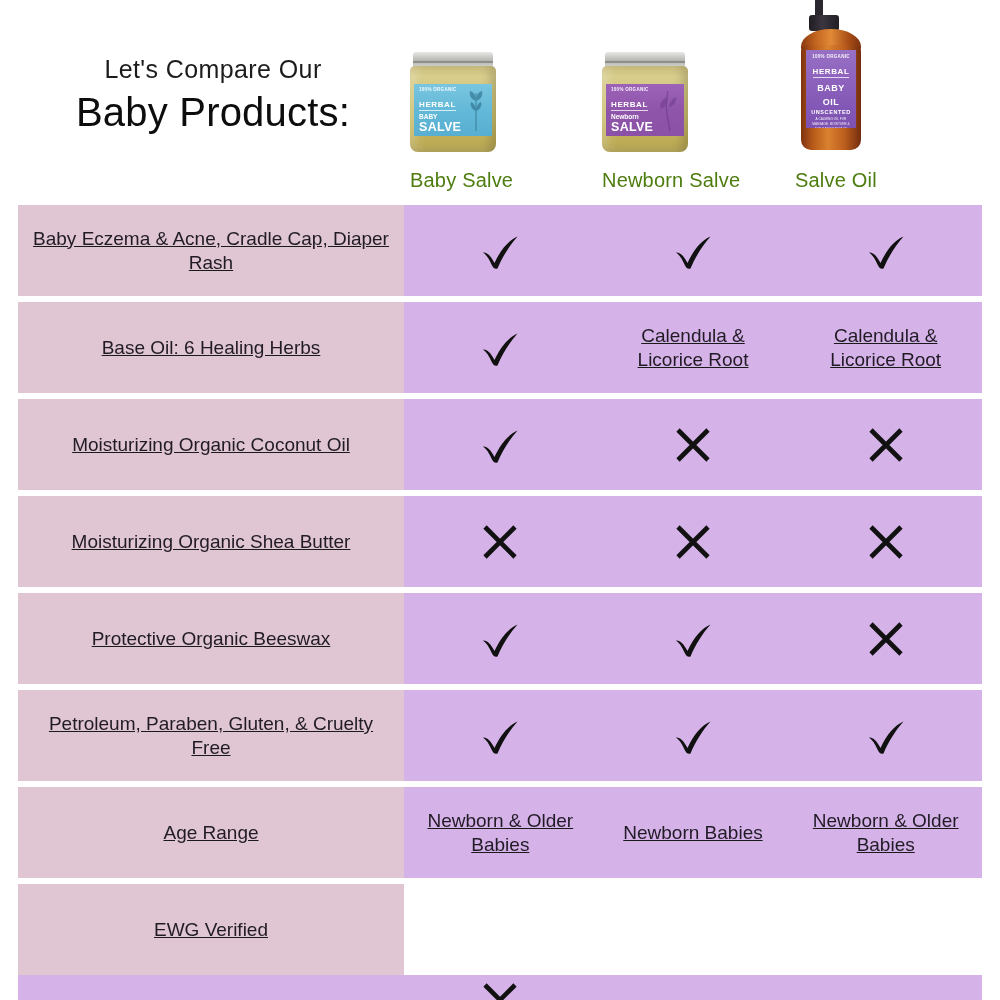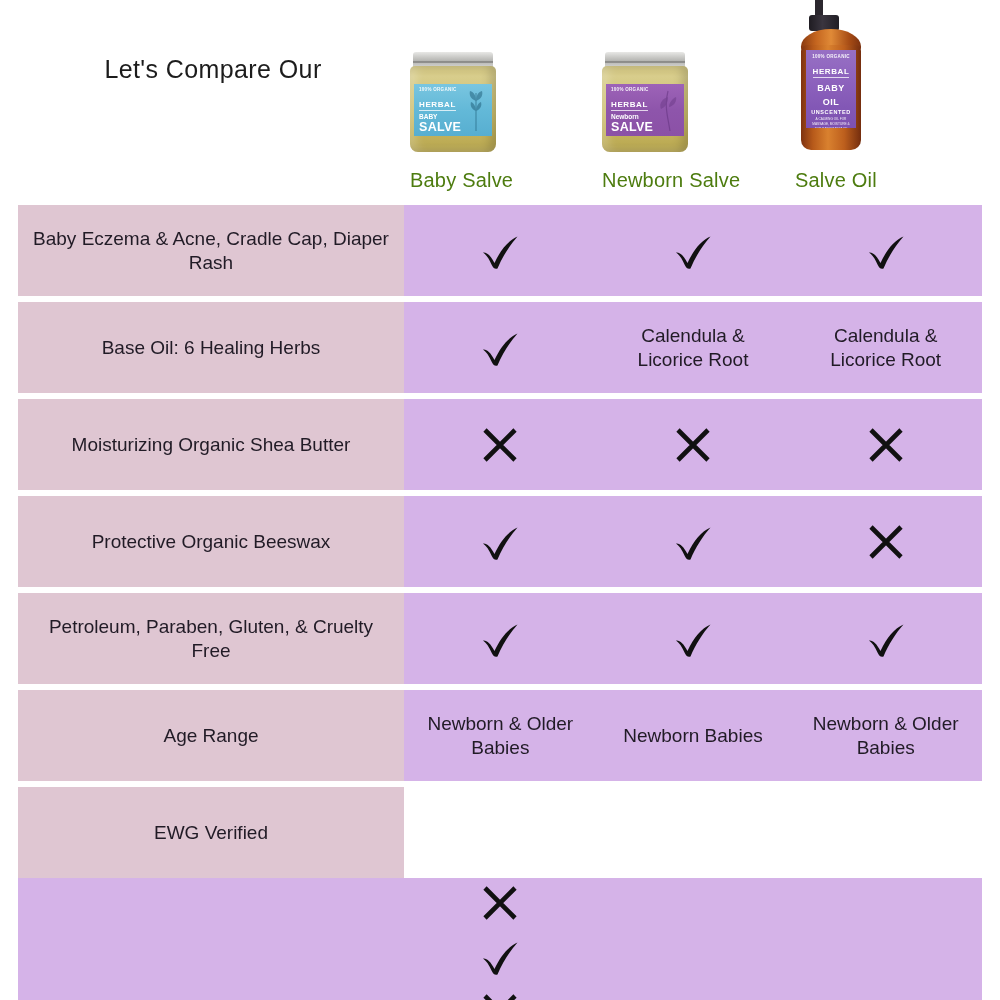"Baby Products:" div.title-line2 { html: none -> <div>Baby Products:</div> }
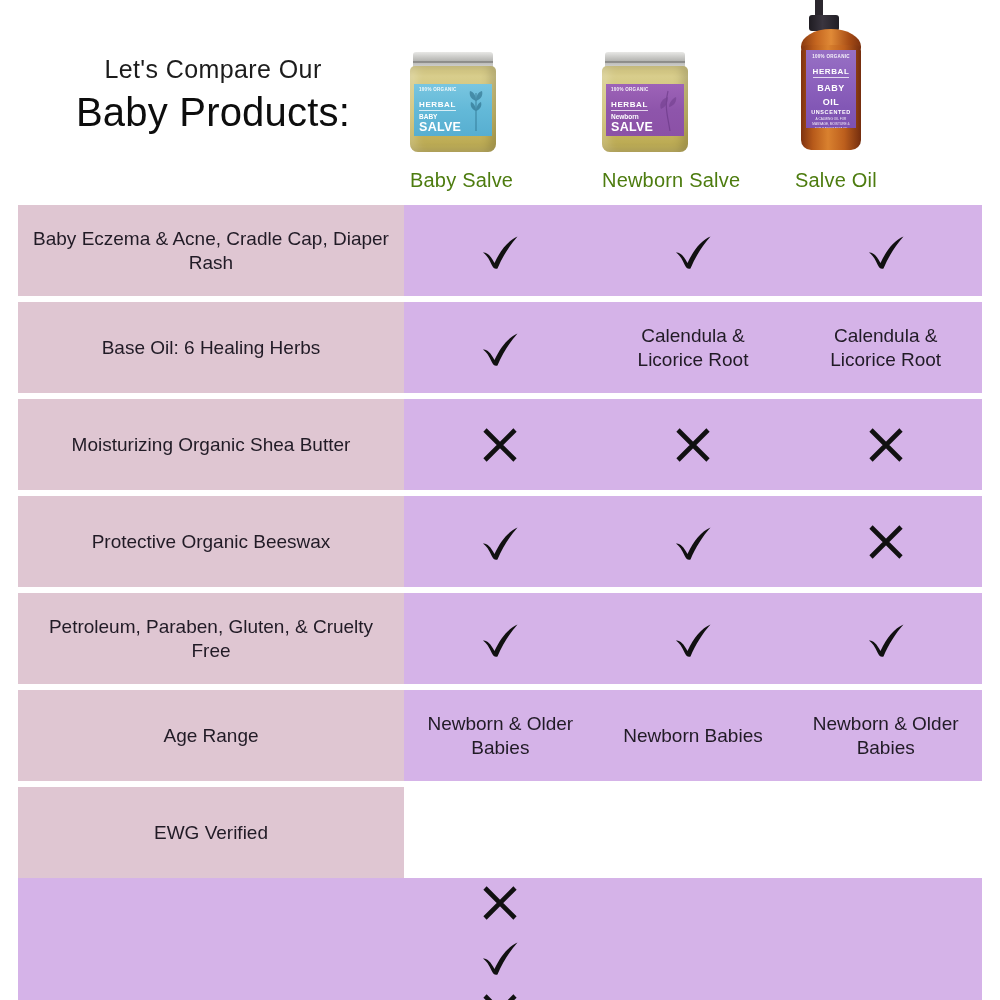"Baby Eczema & Acne, Cradle" .row { text-decoration: none -> underline }
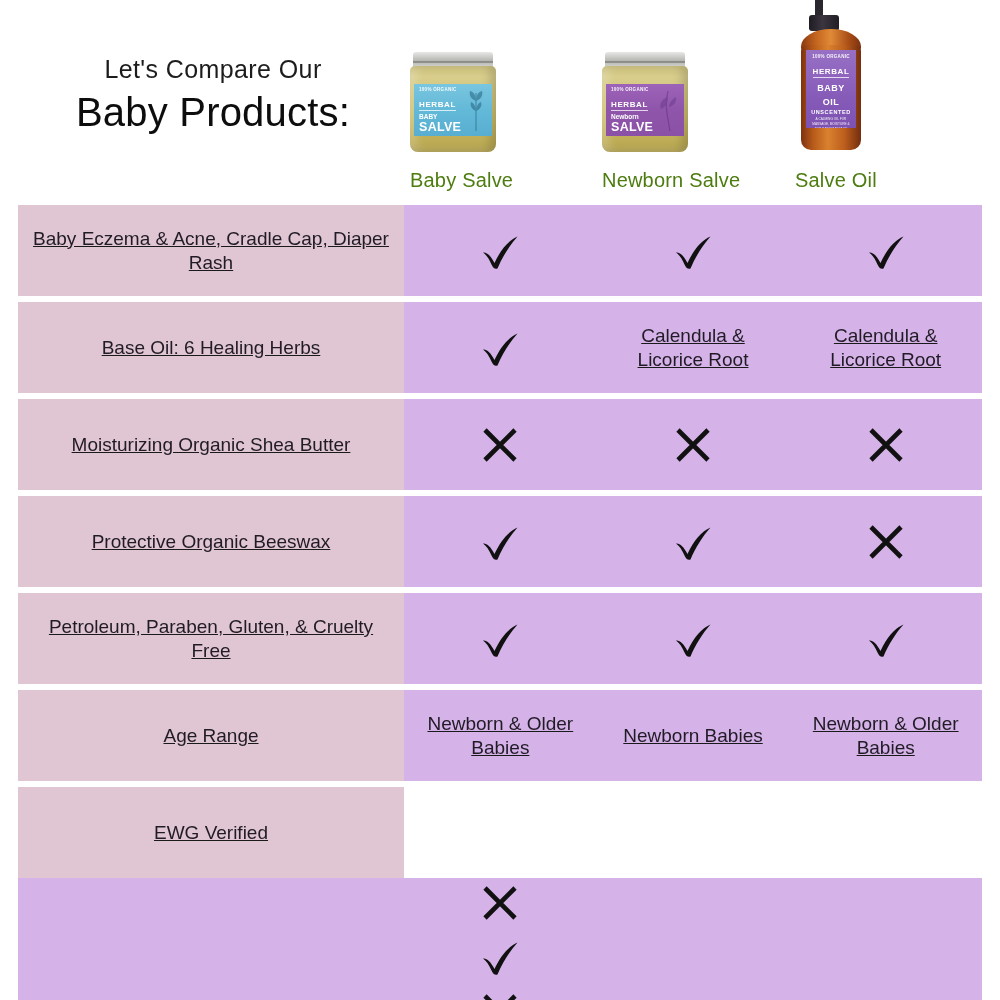"Moisturizing Organic Coconut Oil" div.row { html: none -> <div> <div>Moisturizing Organic Coconut Oil</div> <div> <svg> <path></path> </svg> </div> <div> <svg> <path></path> </svg> </div> <div> <svg> <path></path> </svg> </div> </div> }
